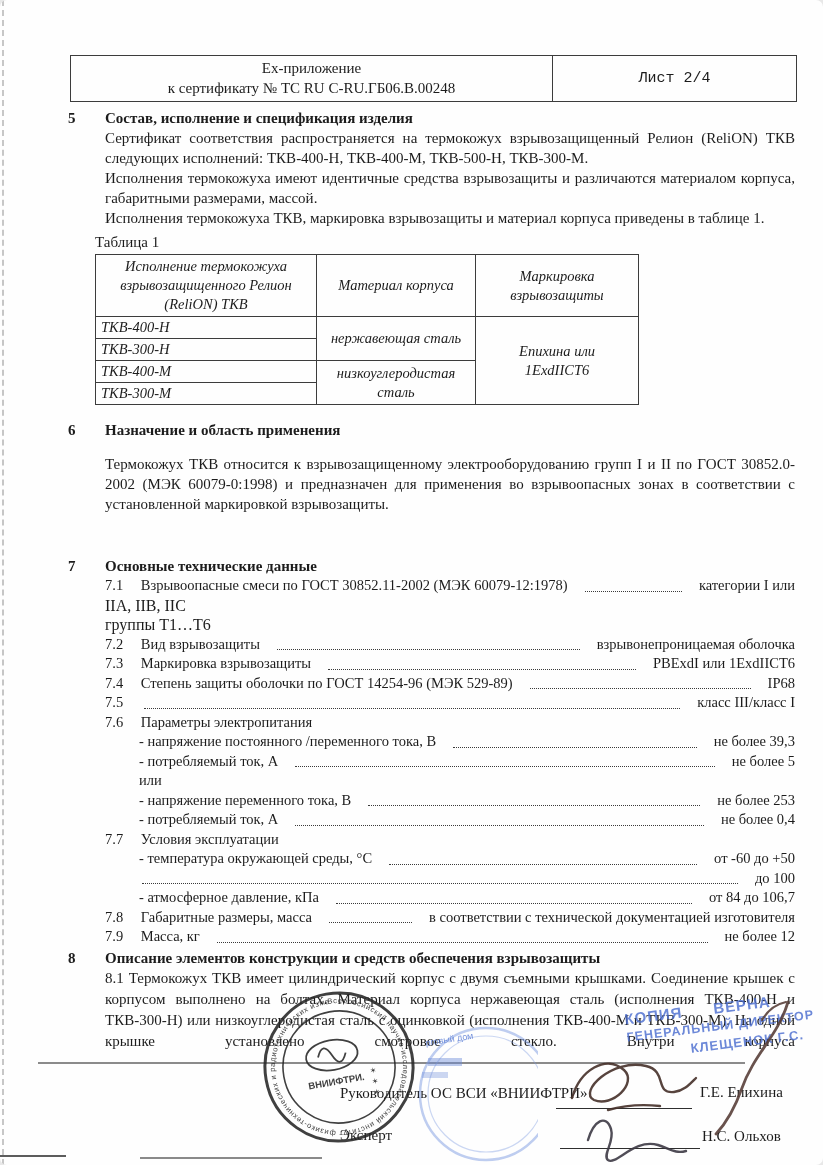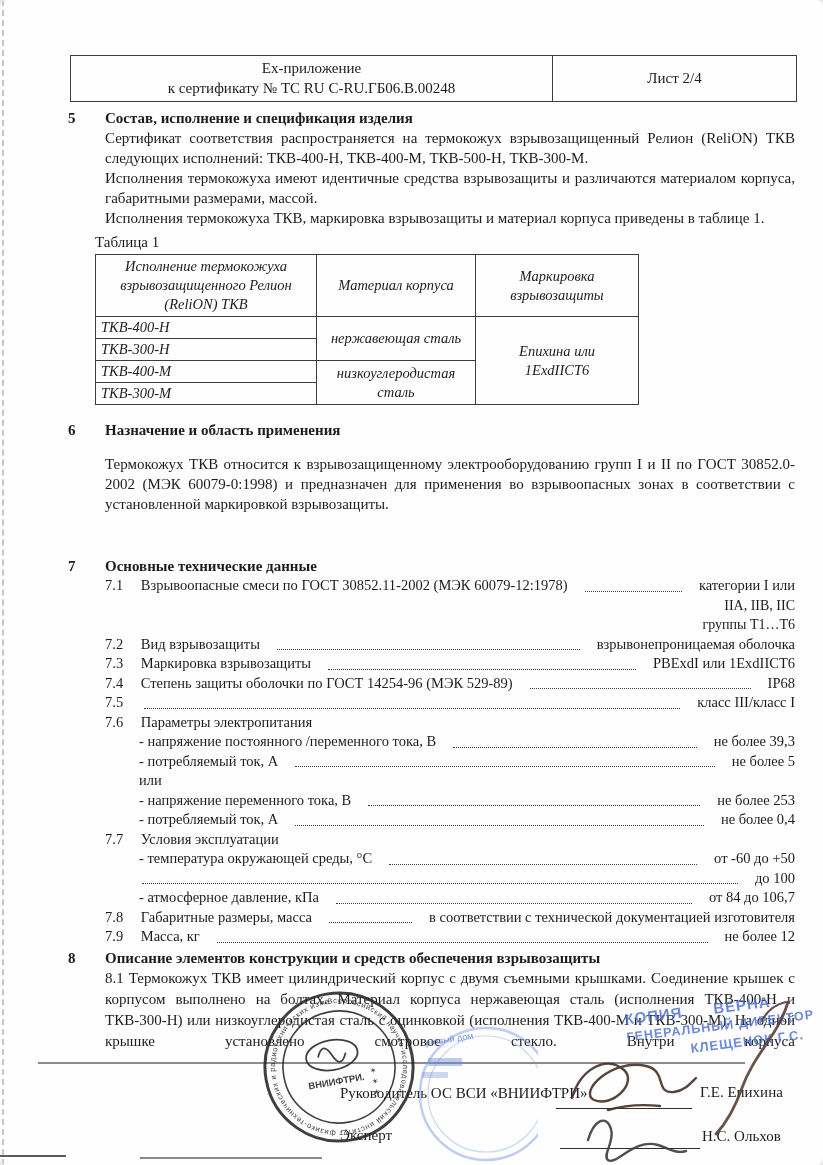"Лист 2/4" .hdr-right { font-family: none -> Liberation Mono, monospace }
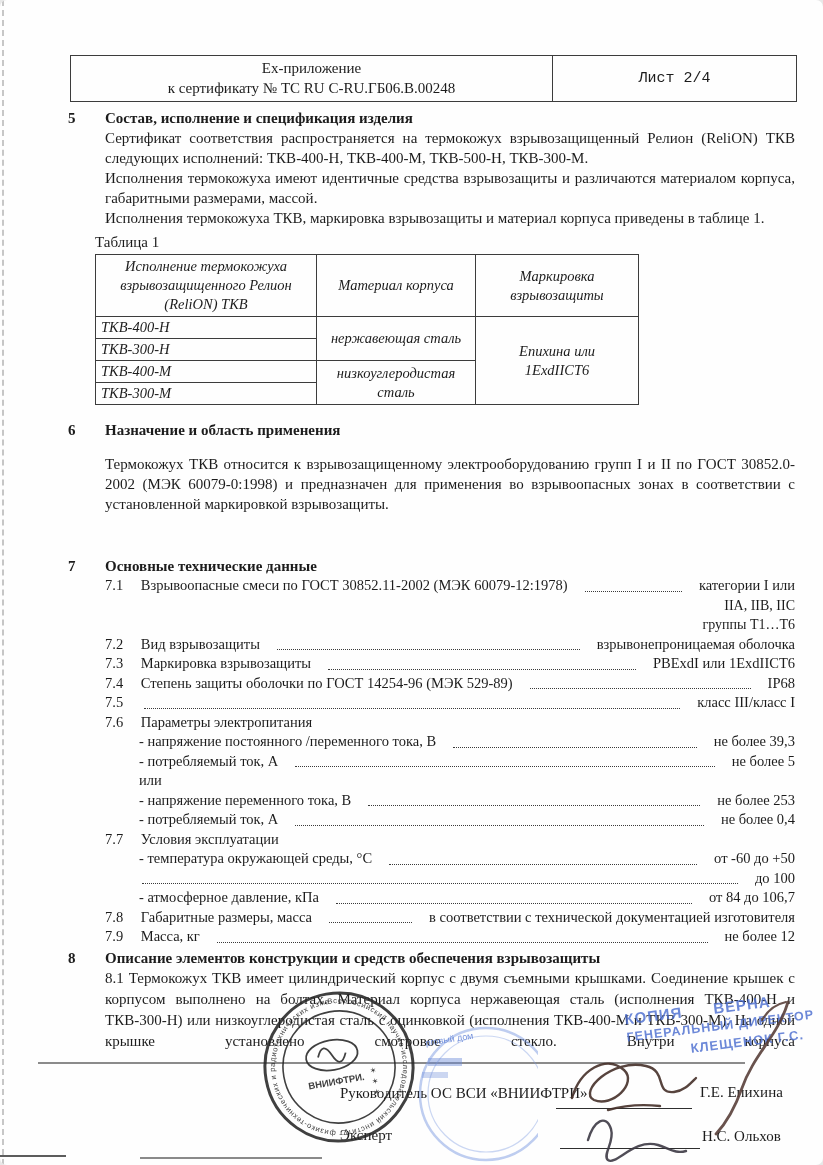"IIА, IIВ, IIС" .right-line { font-size: 14px -> 16px; text-align: right -> left }
